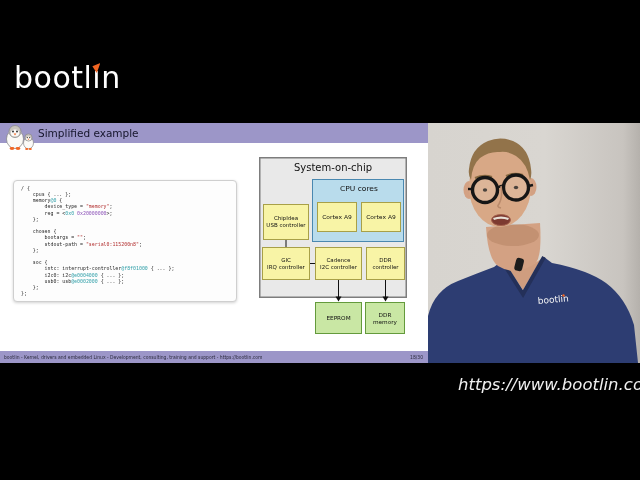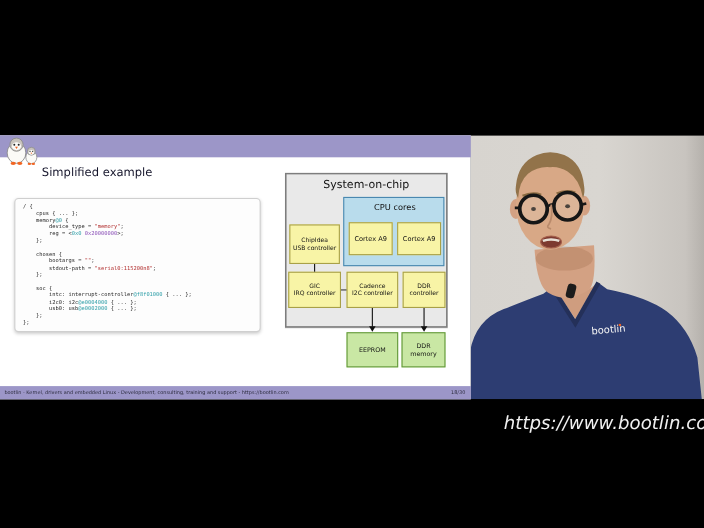"bootlın" div.brand { html: none -> <div><span>bootl</span><span>ı</span><span>n</span></div> }
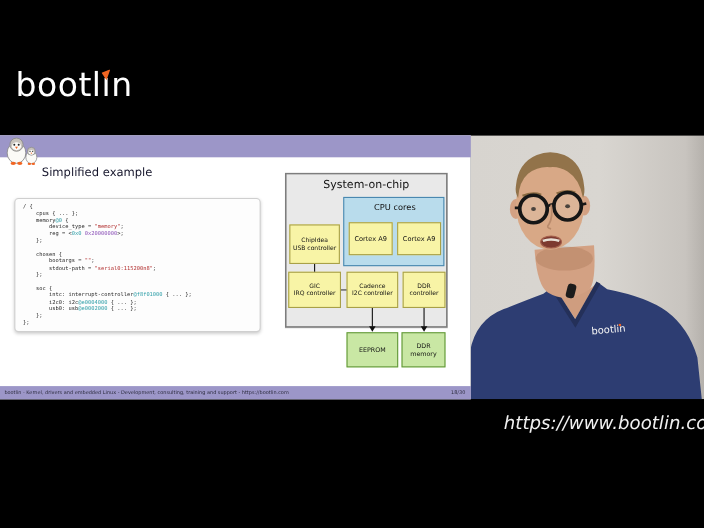"Simplified example" .slide-title { margin-top: 24px -> none }
